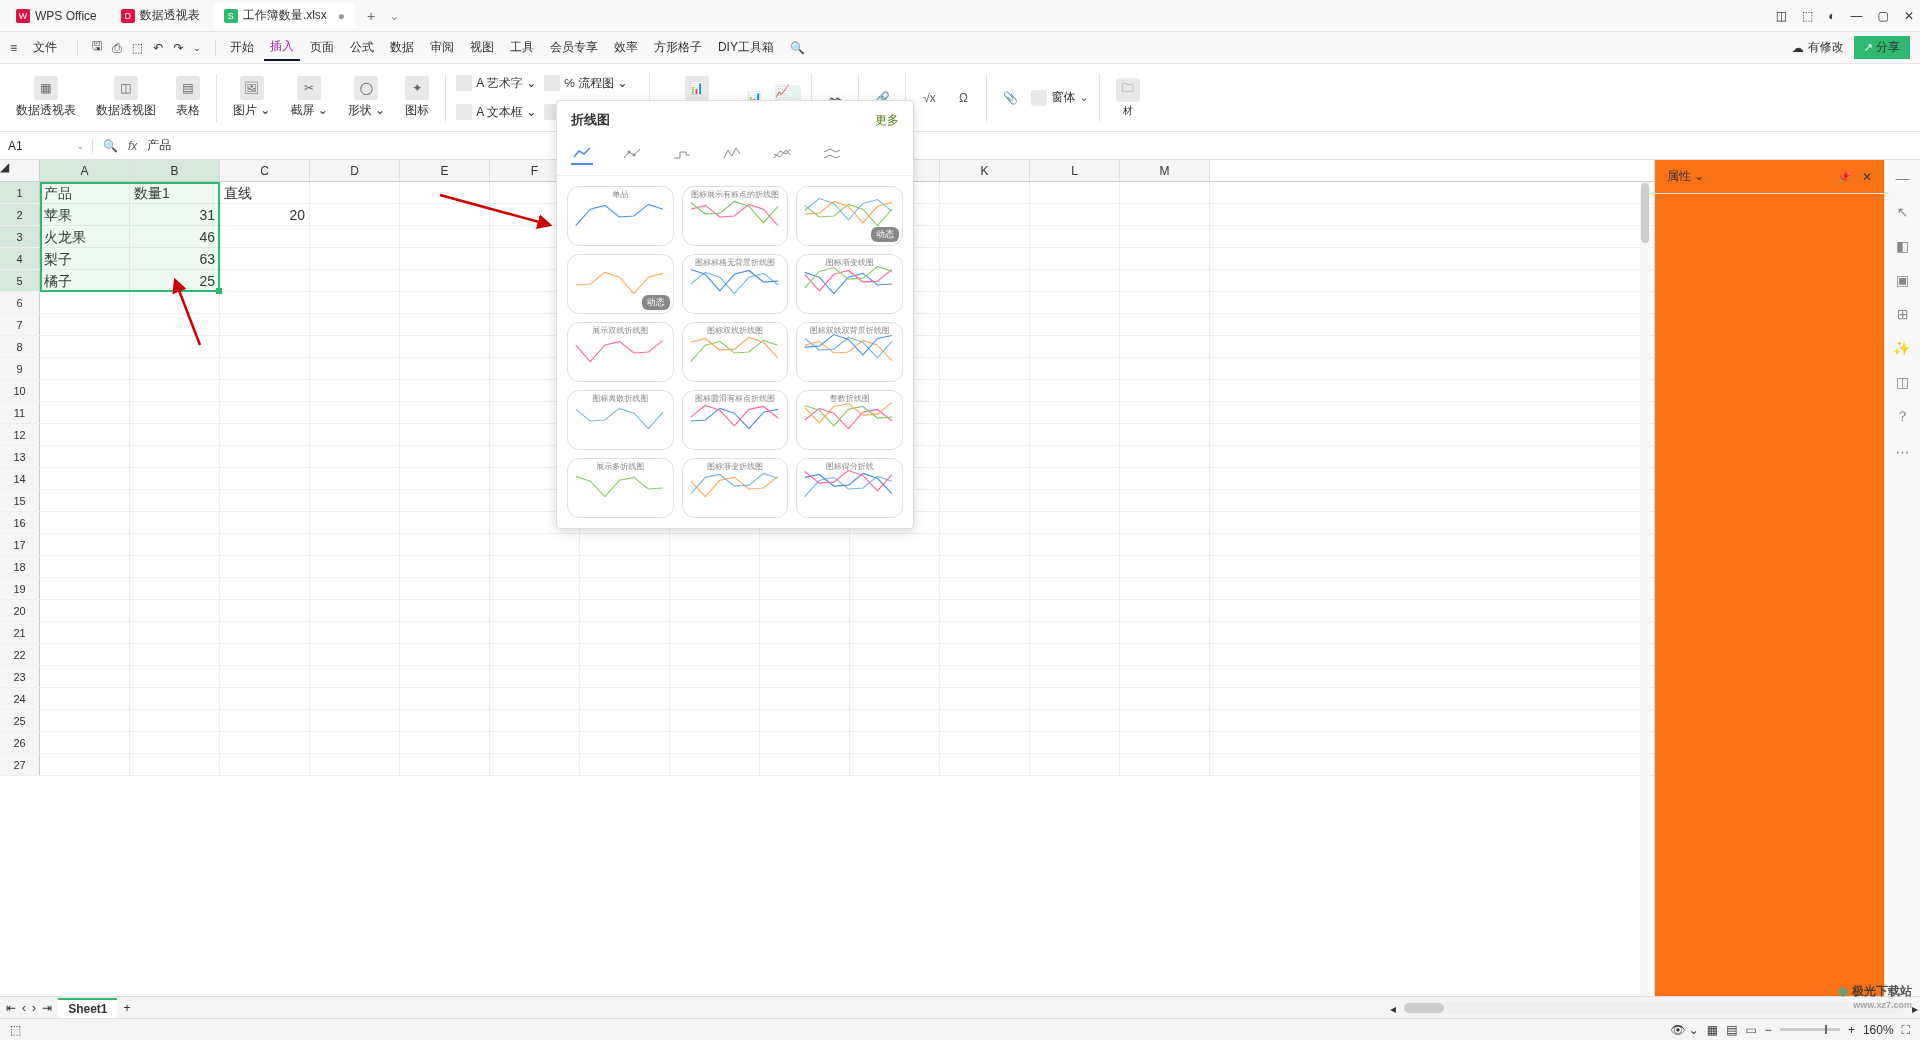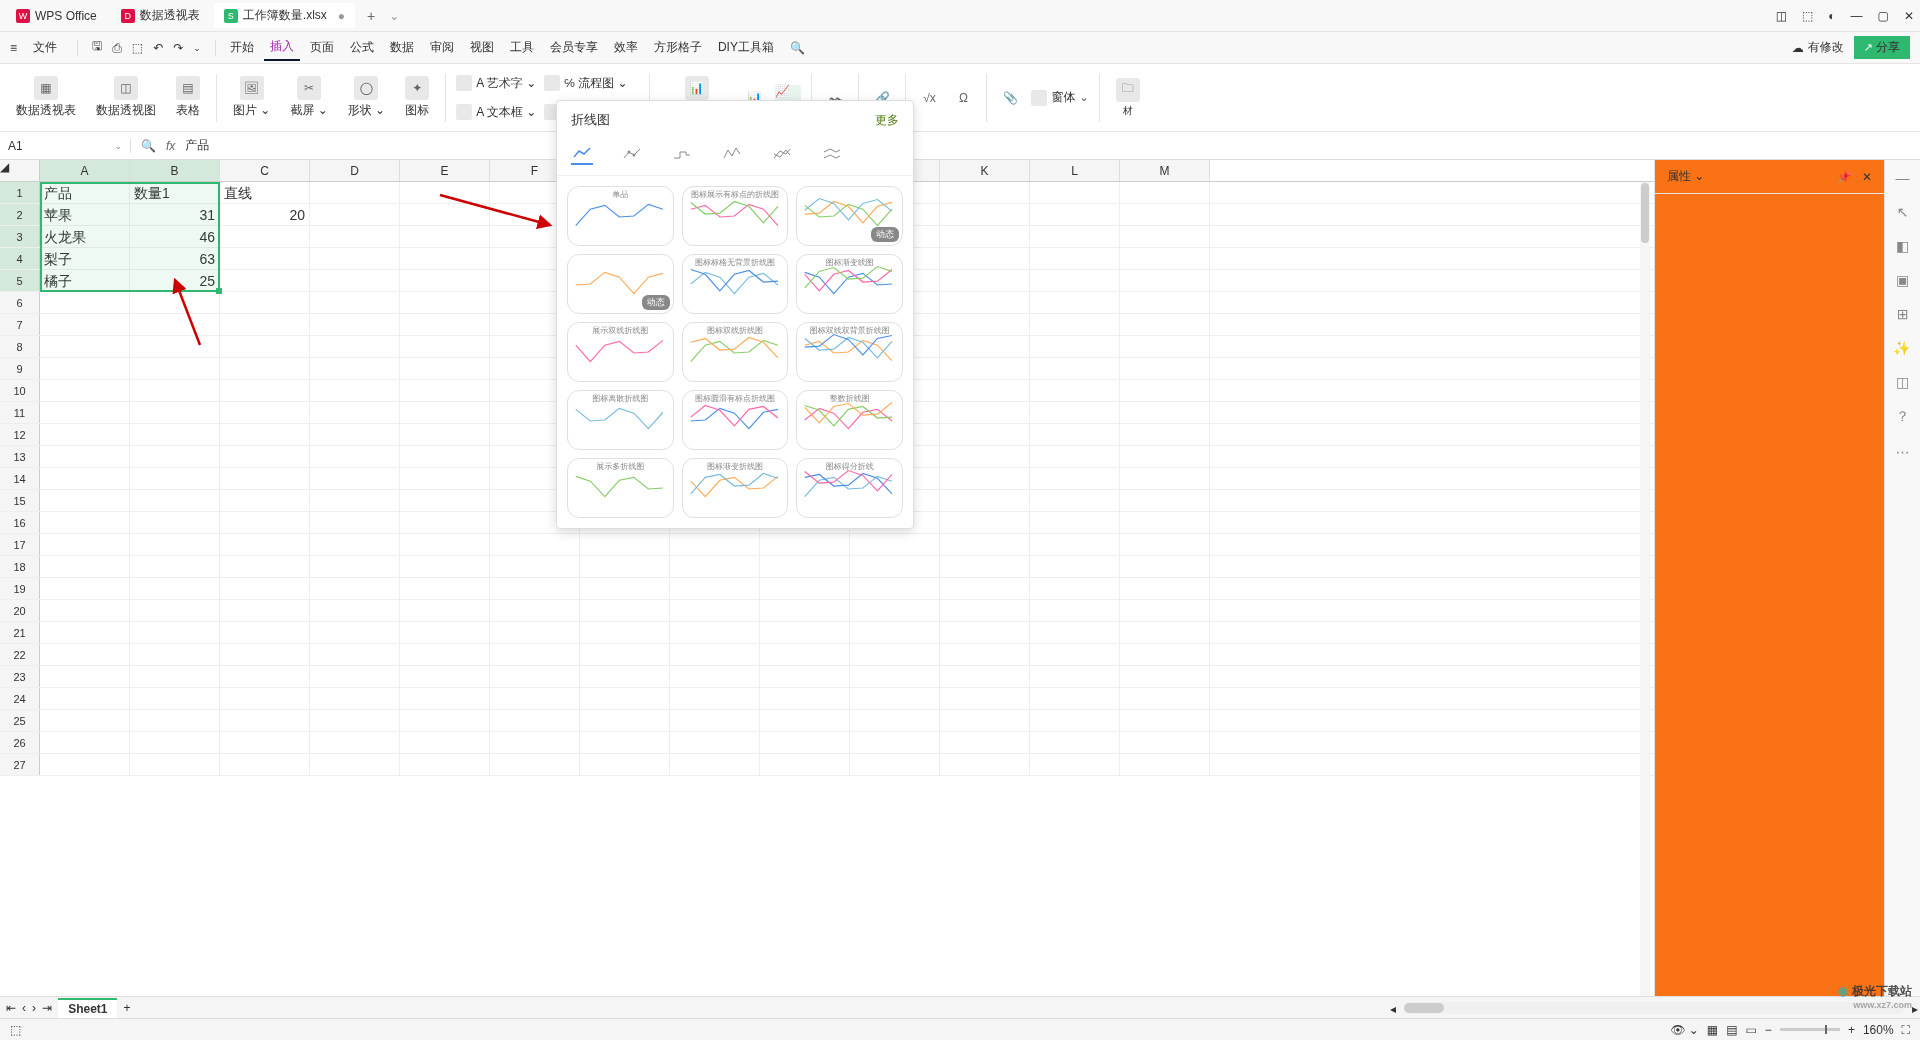"折线图" .cp-head .title { font-weight: 400 -> 700 }
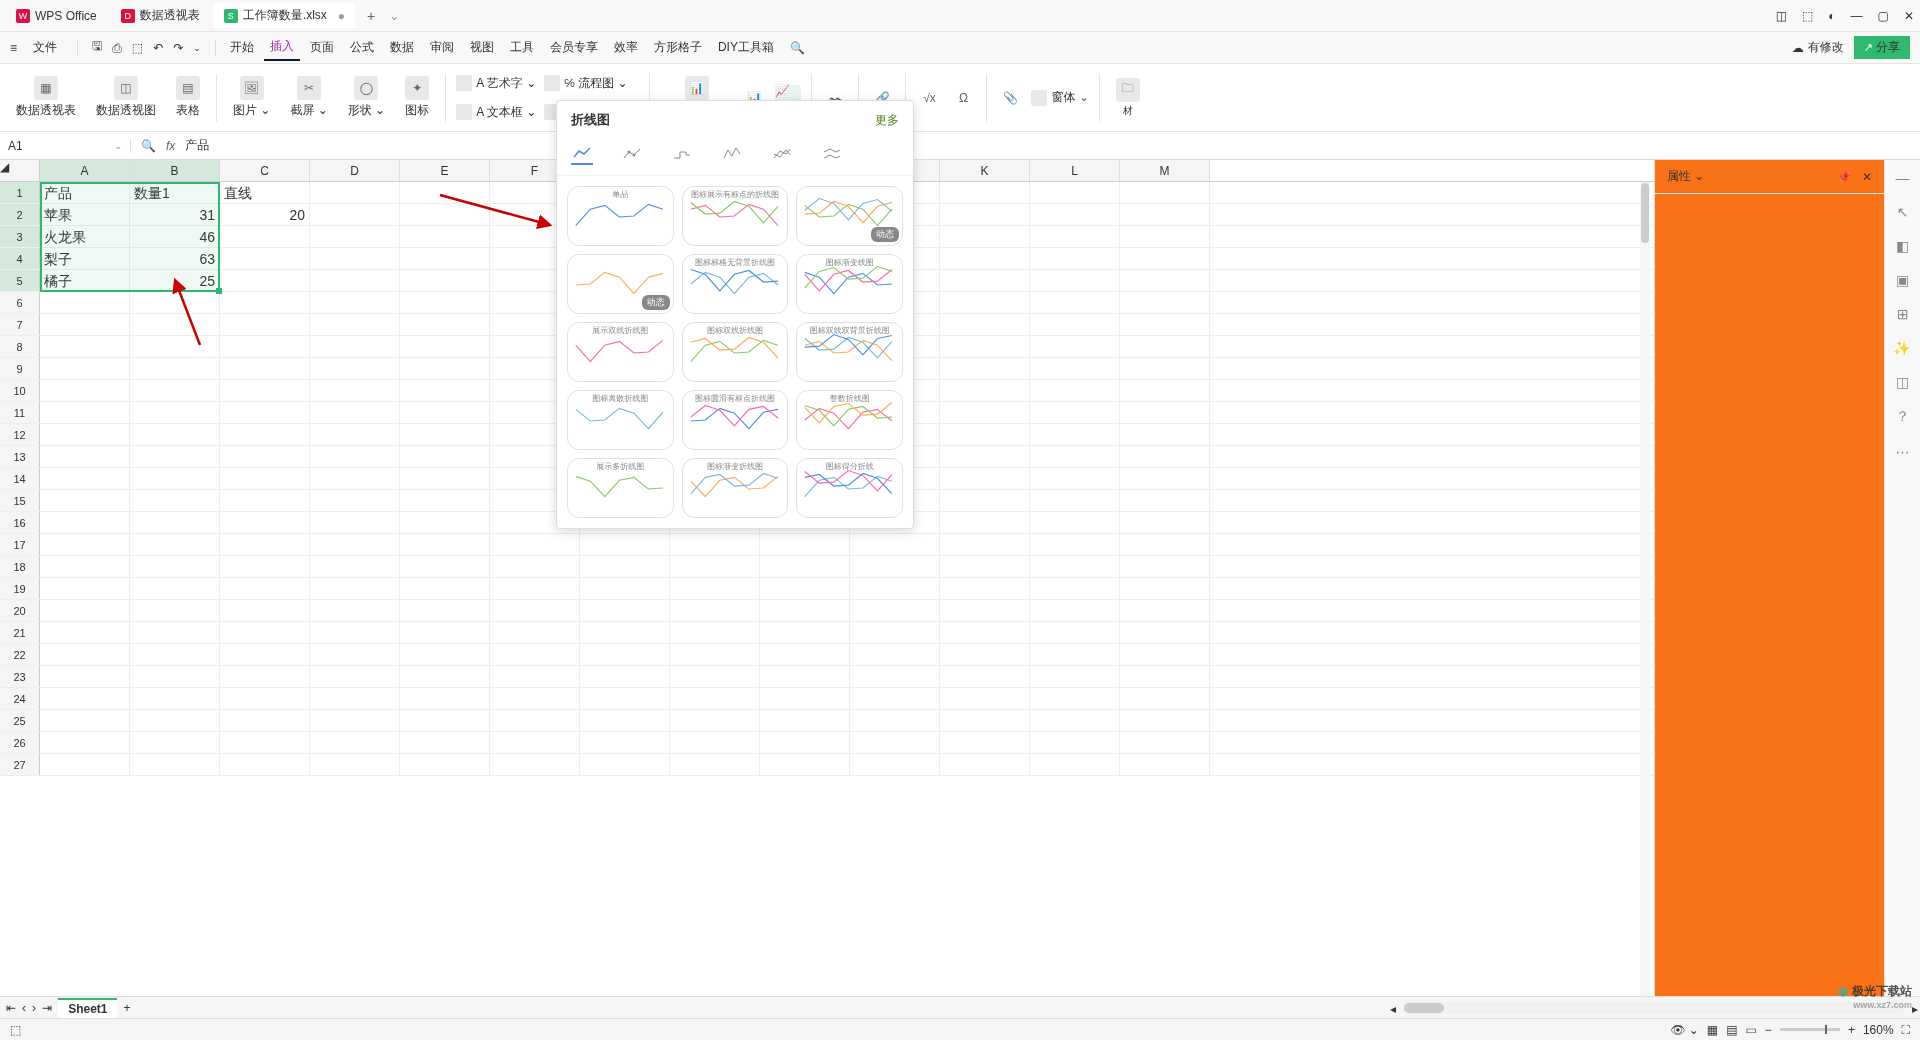"A1" .name-box { width: 131px -> 93px }
